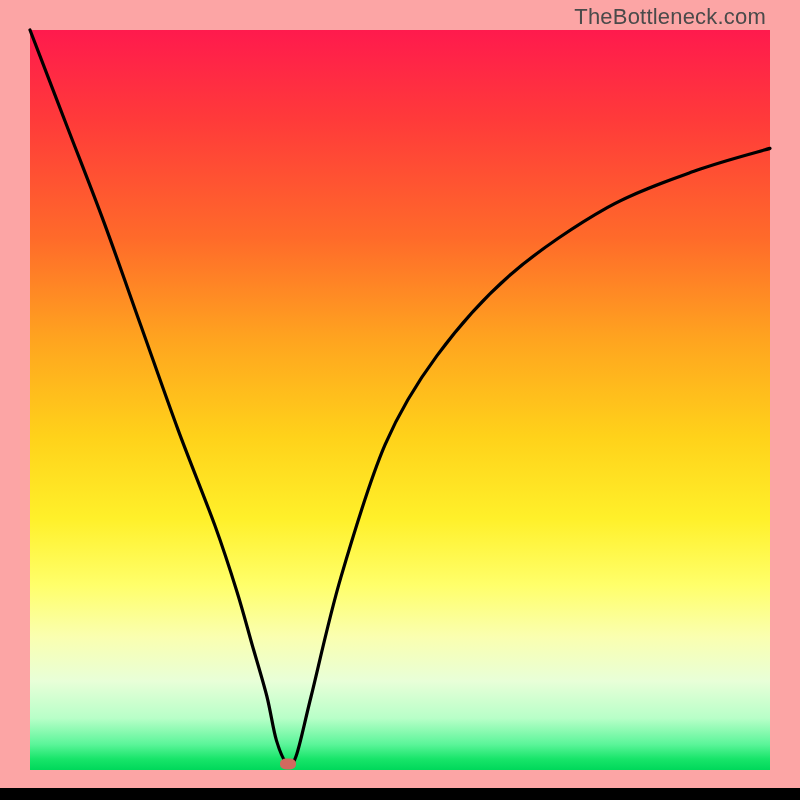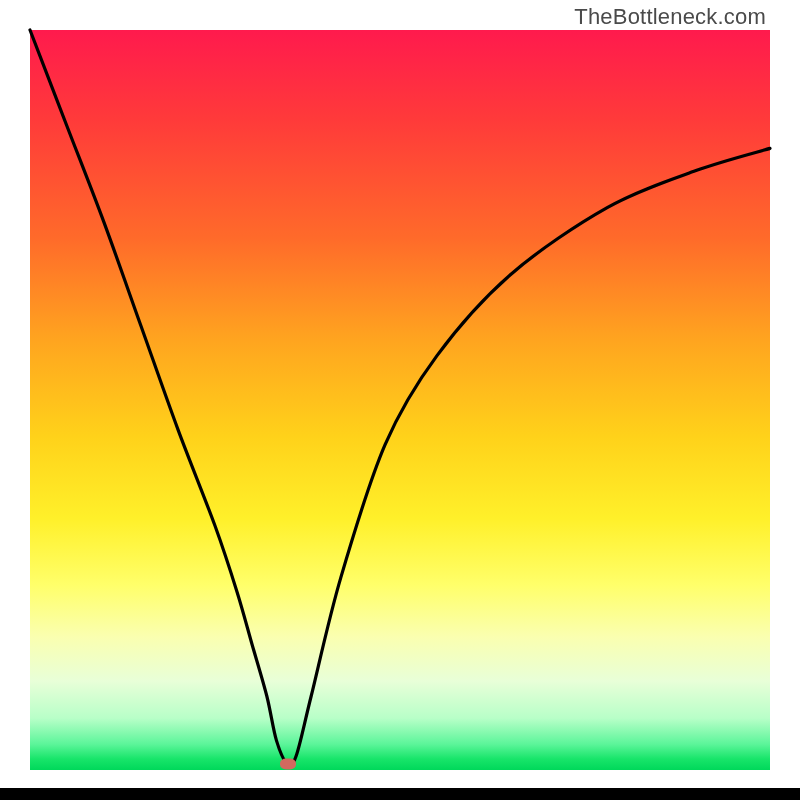"TheBottleneck.com" .frame { background: #ffffff -> #fca5a5 }
